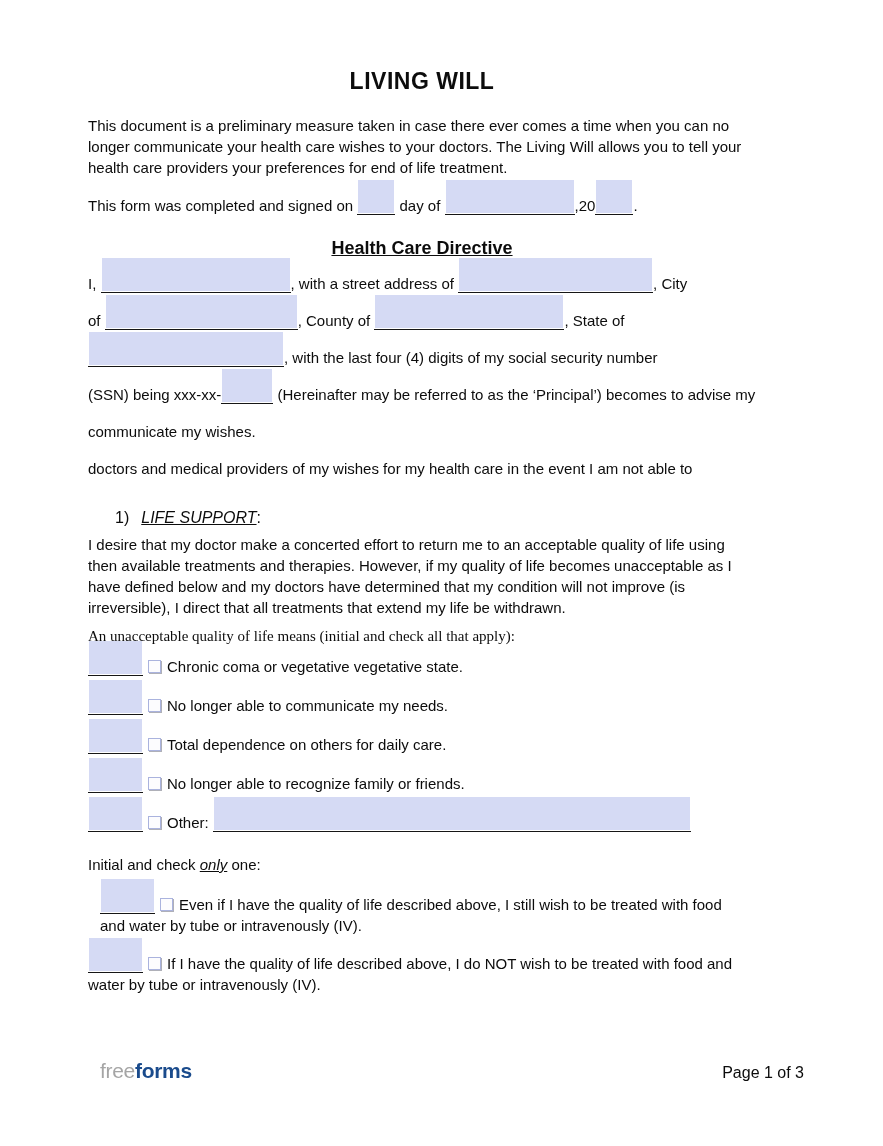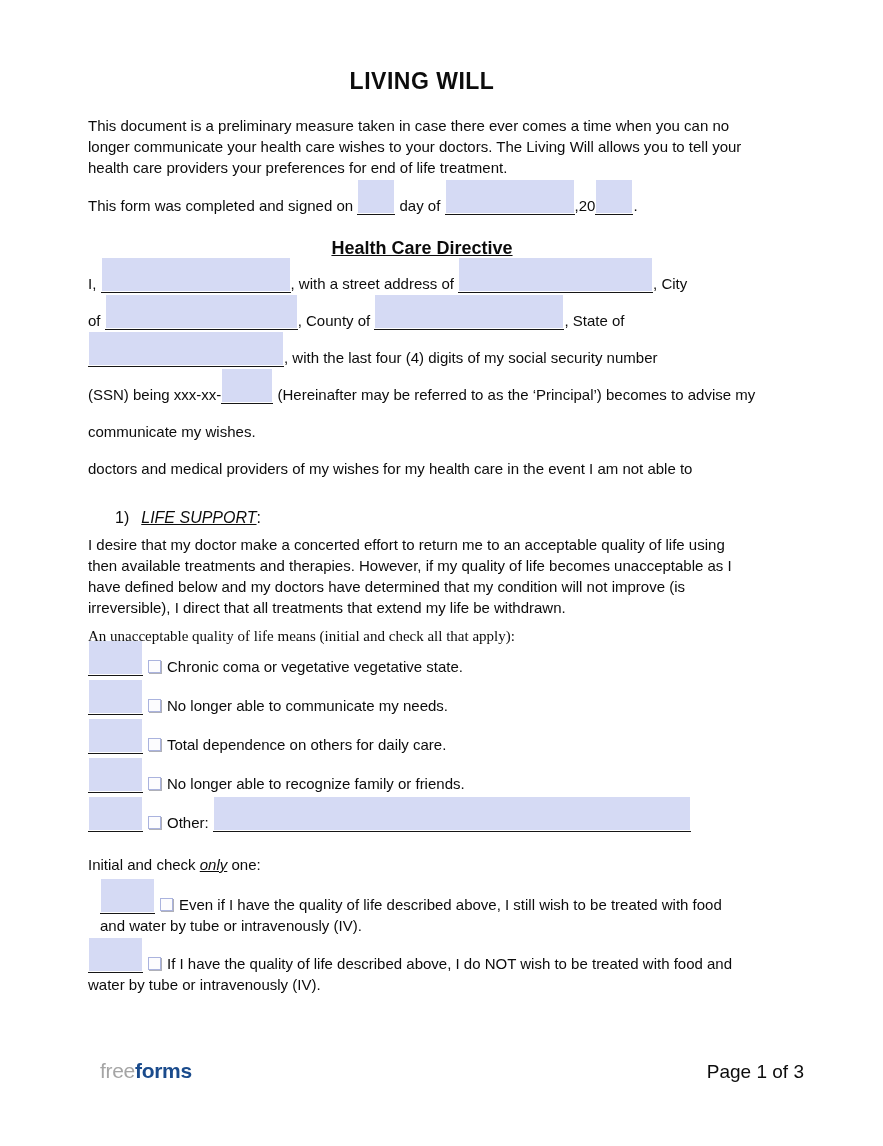"Page 1 of 3" .pagenum { font-size: 19px -> 16px }
